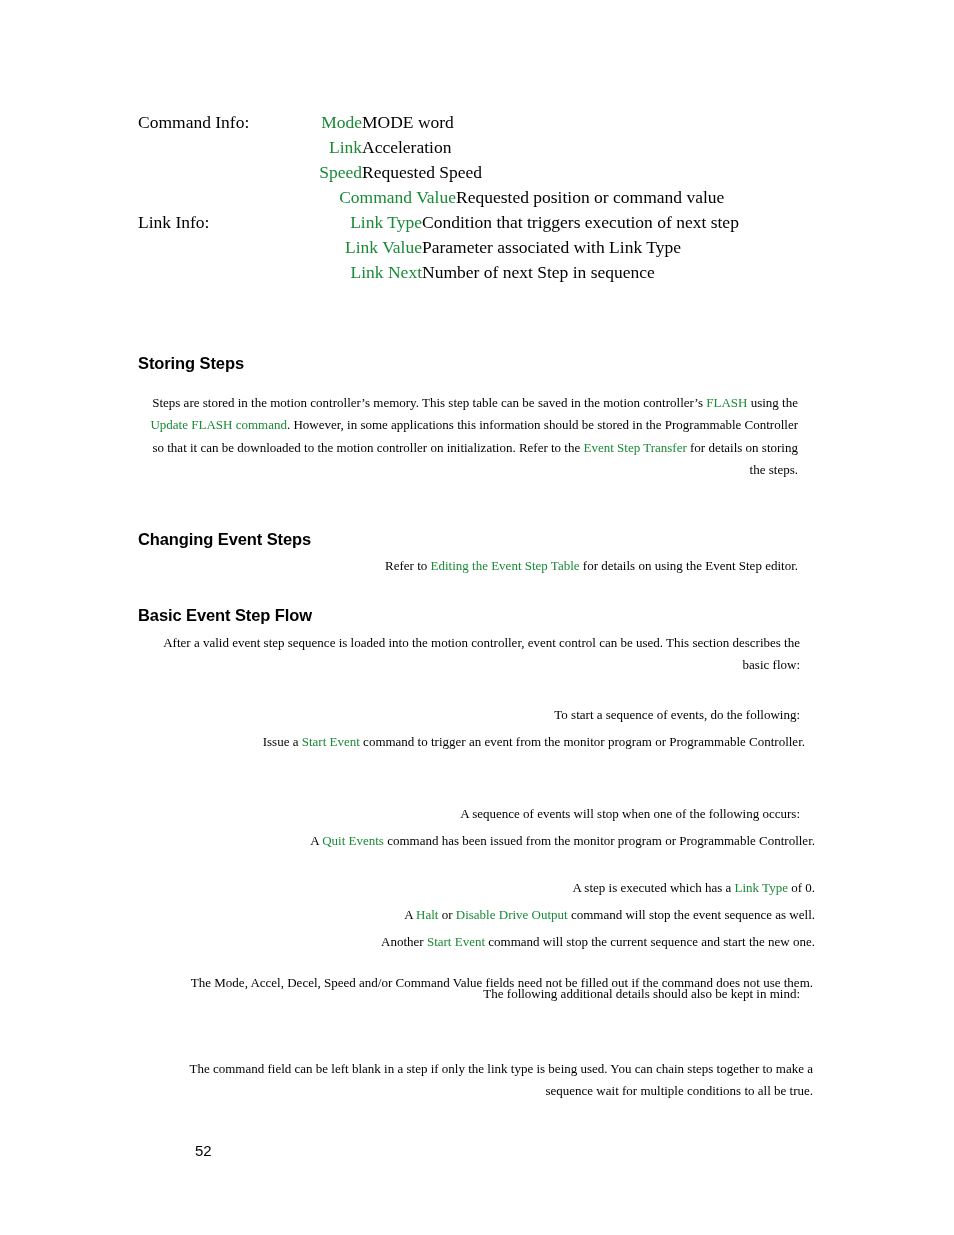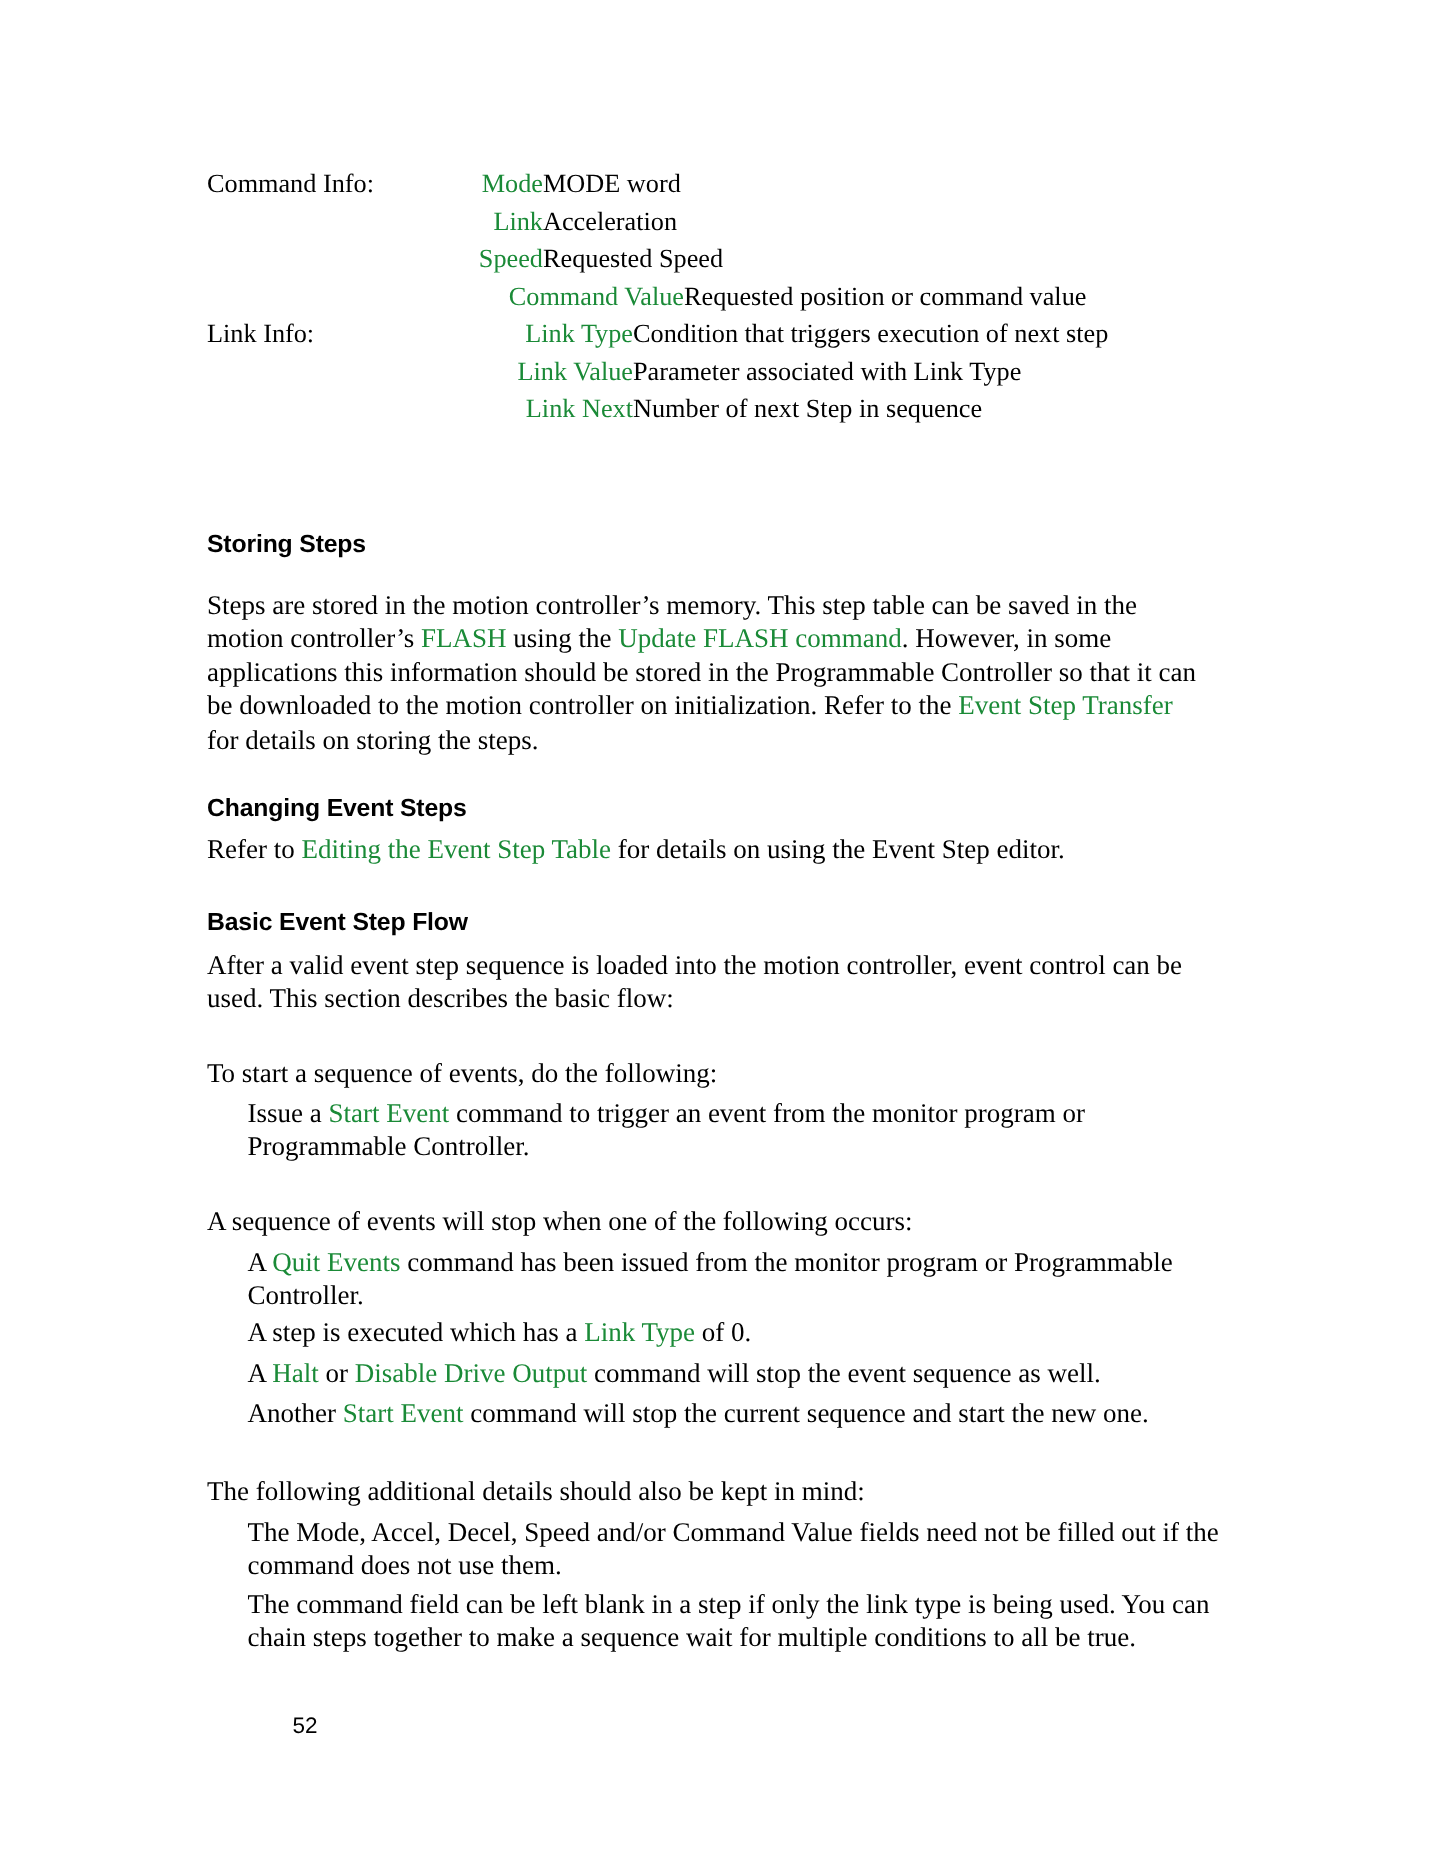"Steps are stored in the" p.body { font-size: 18px -> 13px; text-align: left -> right }
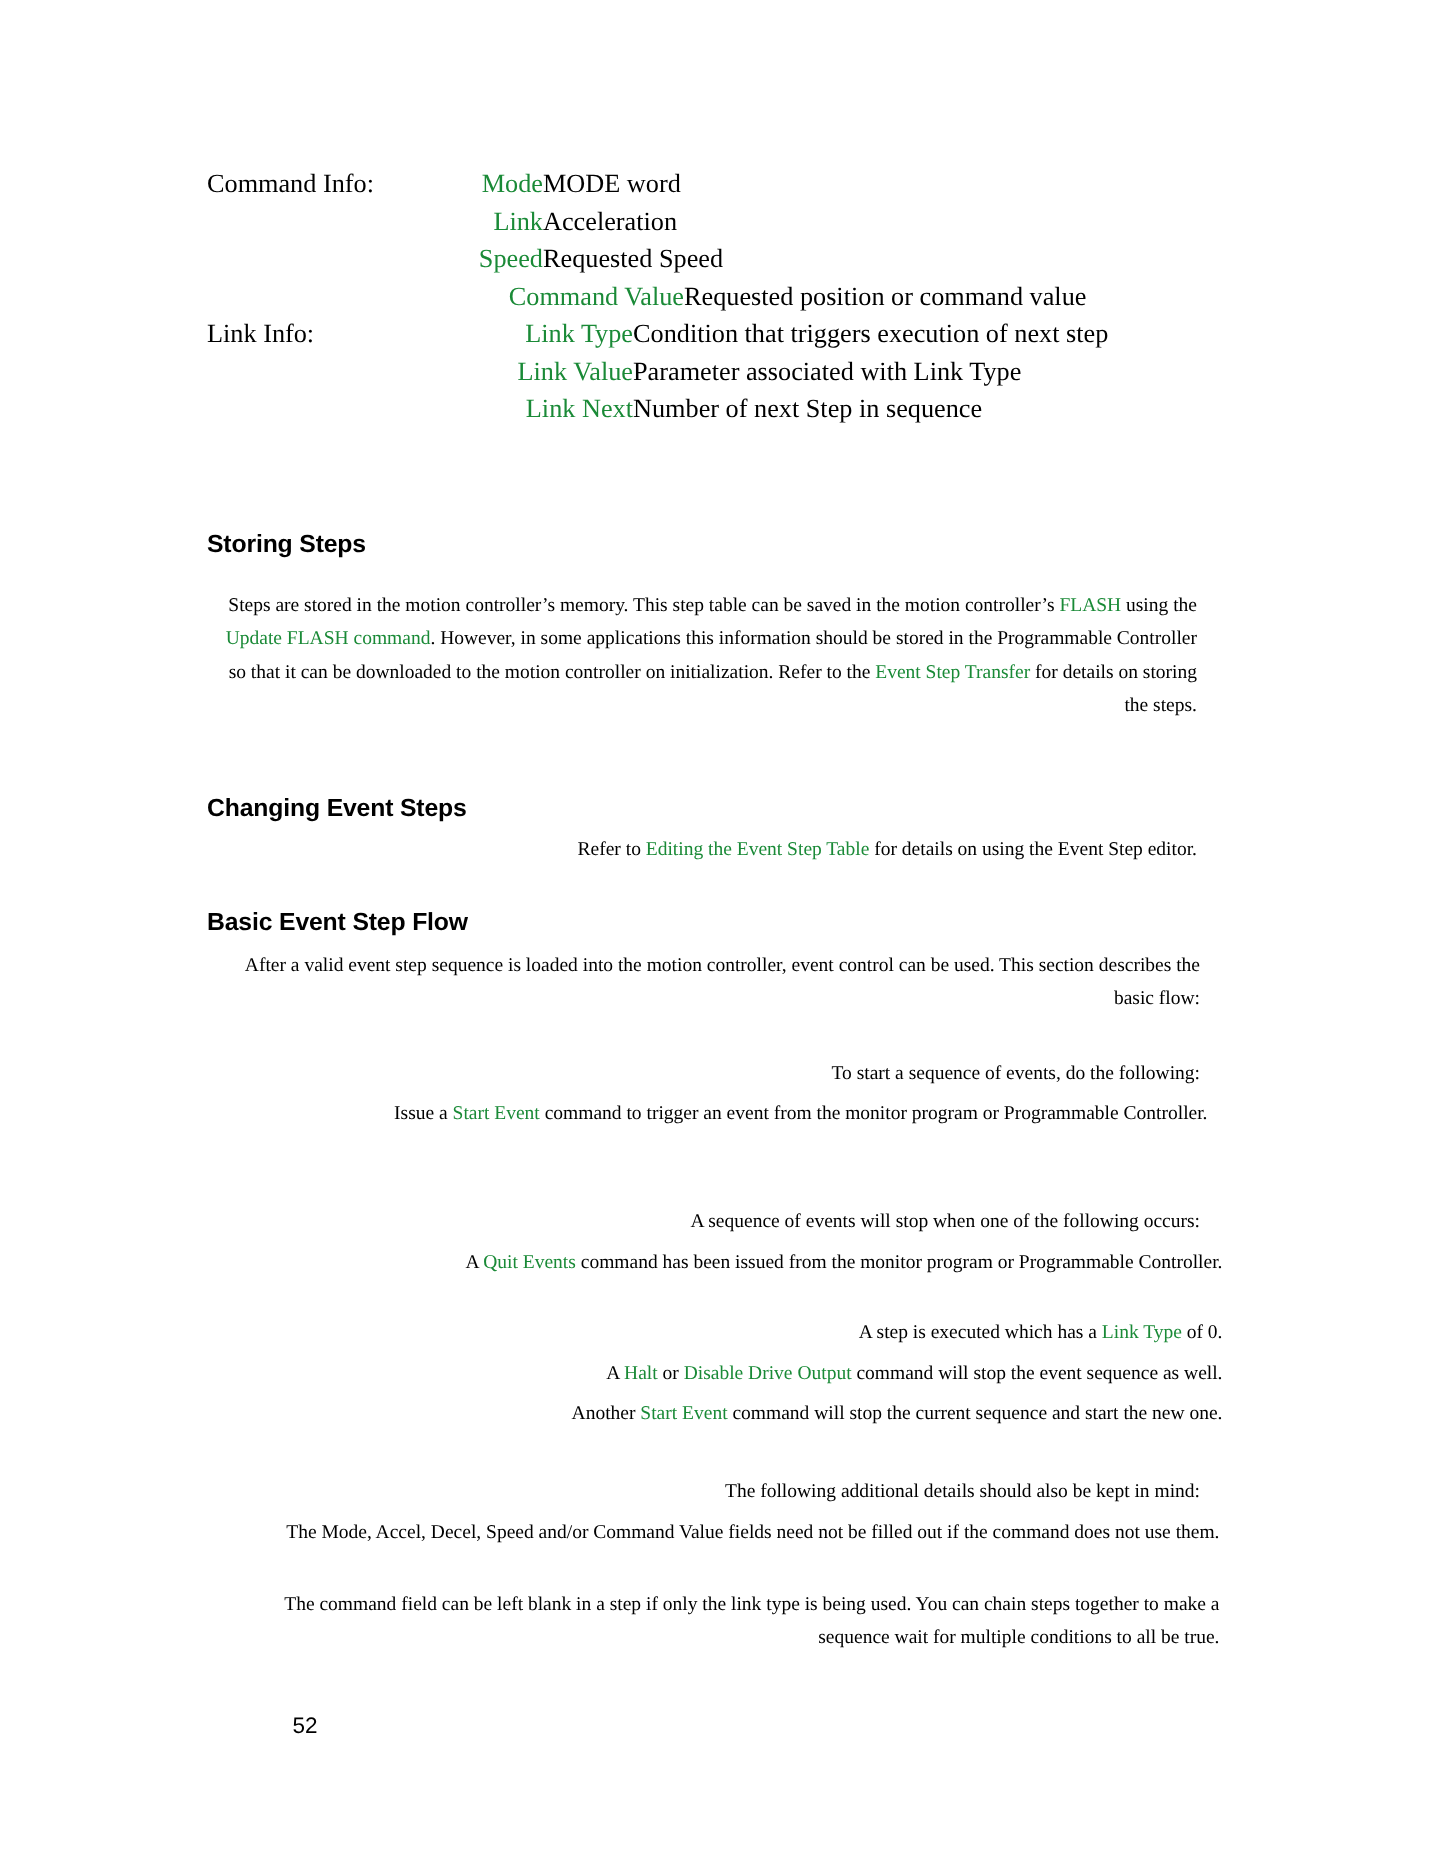"The Mode, Accel, Decel, Speed" p.body { top: 1010px -> 972px }
